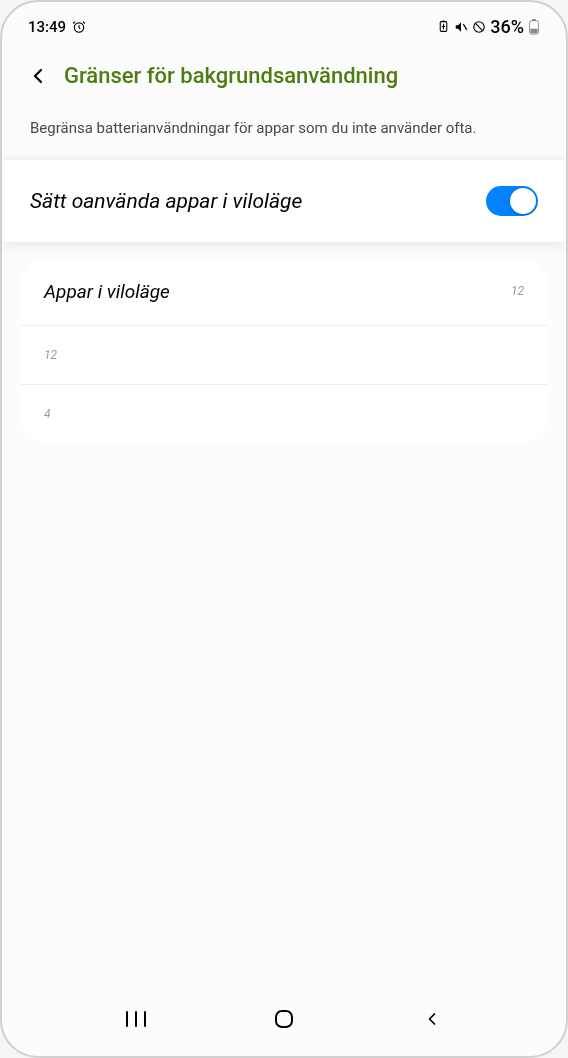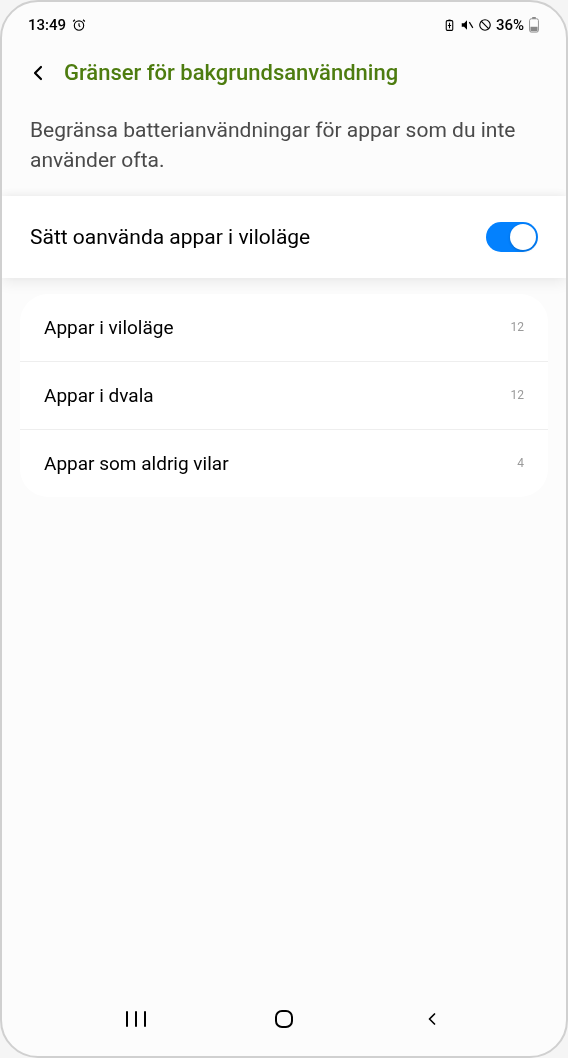"36%" .status-right { font-size: 15px -> 18px }
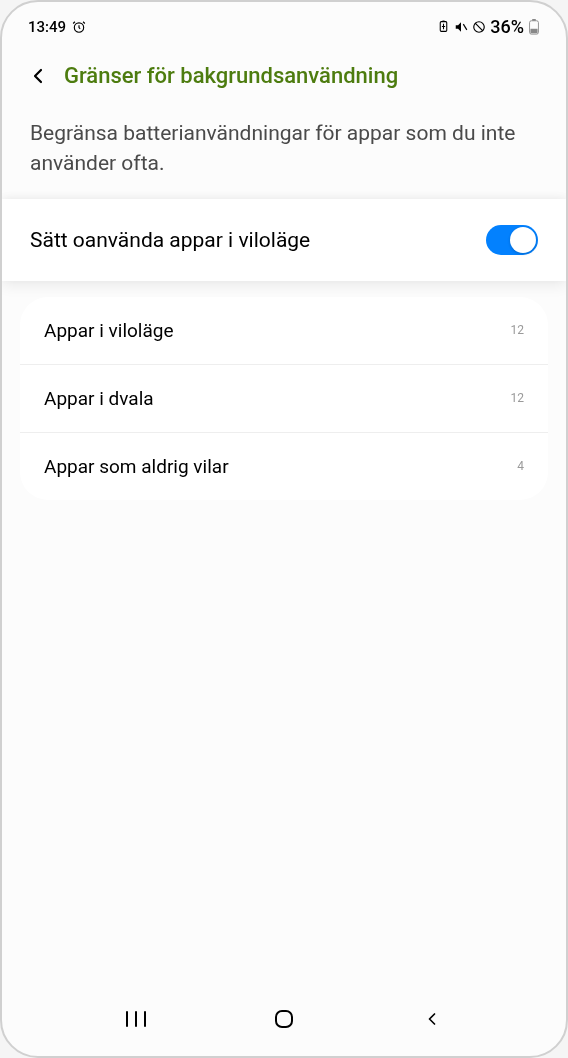"Begränsa batterianvändningar för appar" .description { font-size: 21px -> 15px }
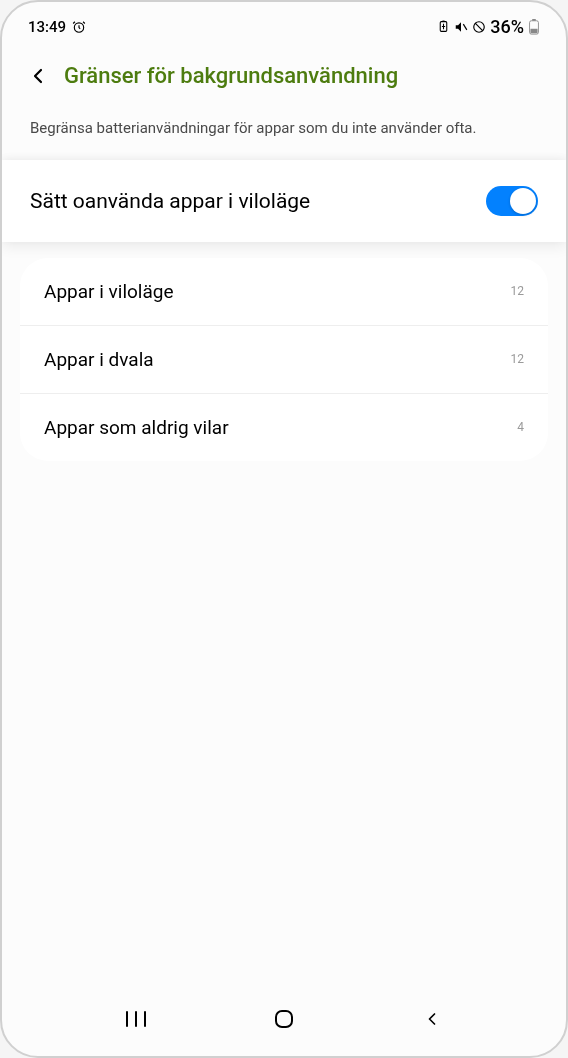"Sätt oanvända appar i viloläge" .toggle-label { font-style: none -> italic }
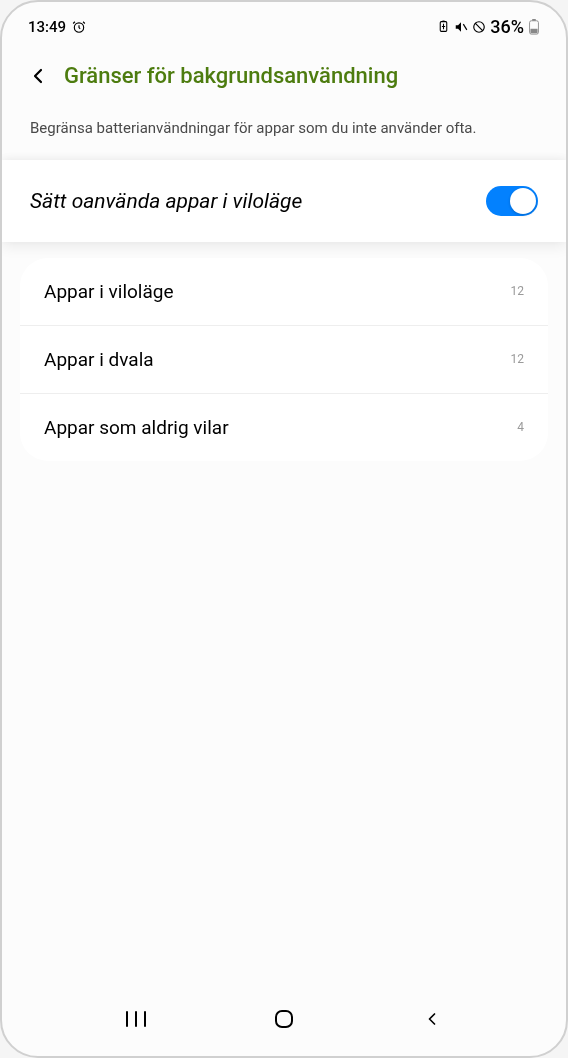"Appar i viloläge" .list-card { font-style: none -> italic }
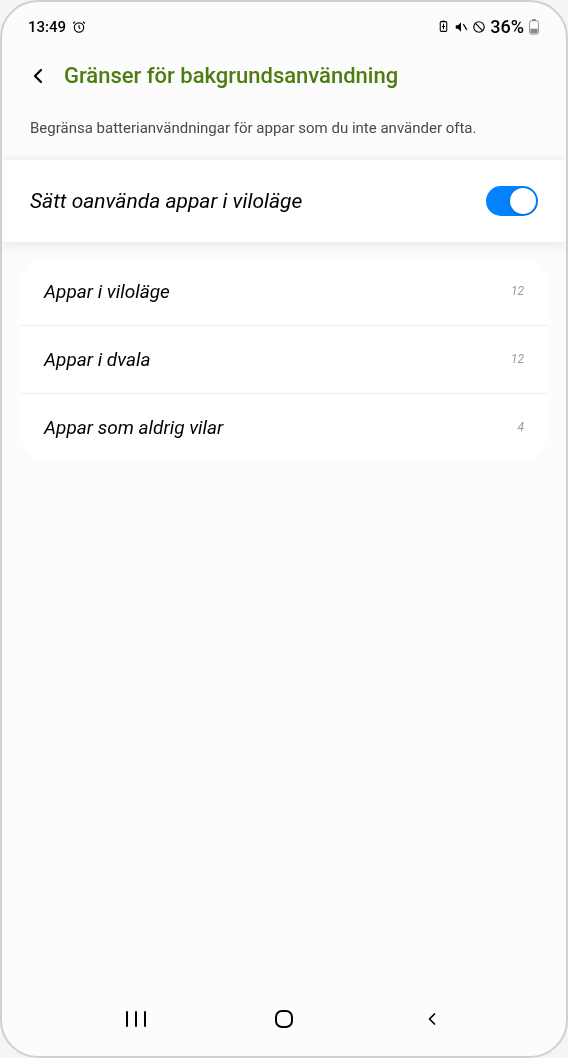"Appar i dvala" span.list-item-label { html: <span>Appar i dvala</span> -> none }
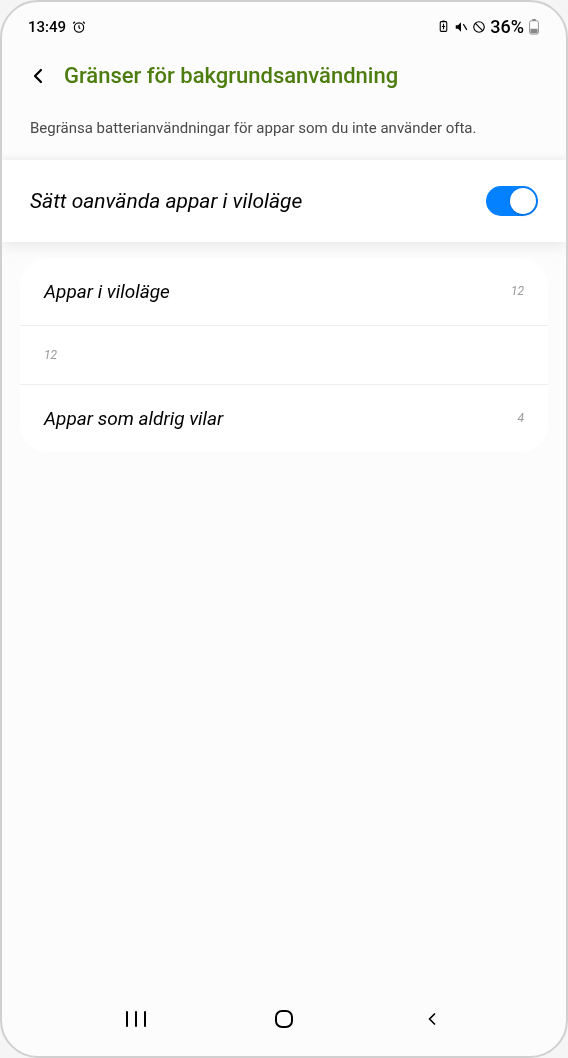"Appar som aldrig vilar" span.list-item-label { html: <span>Appar som aldrig vilar</span> -> none }
